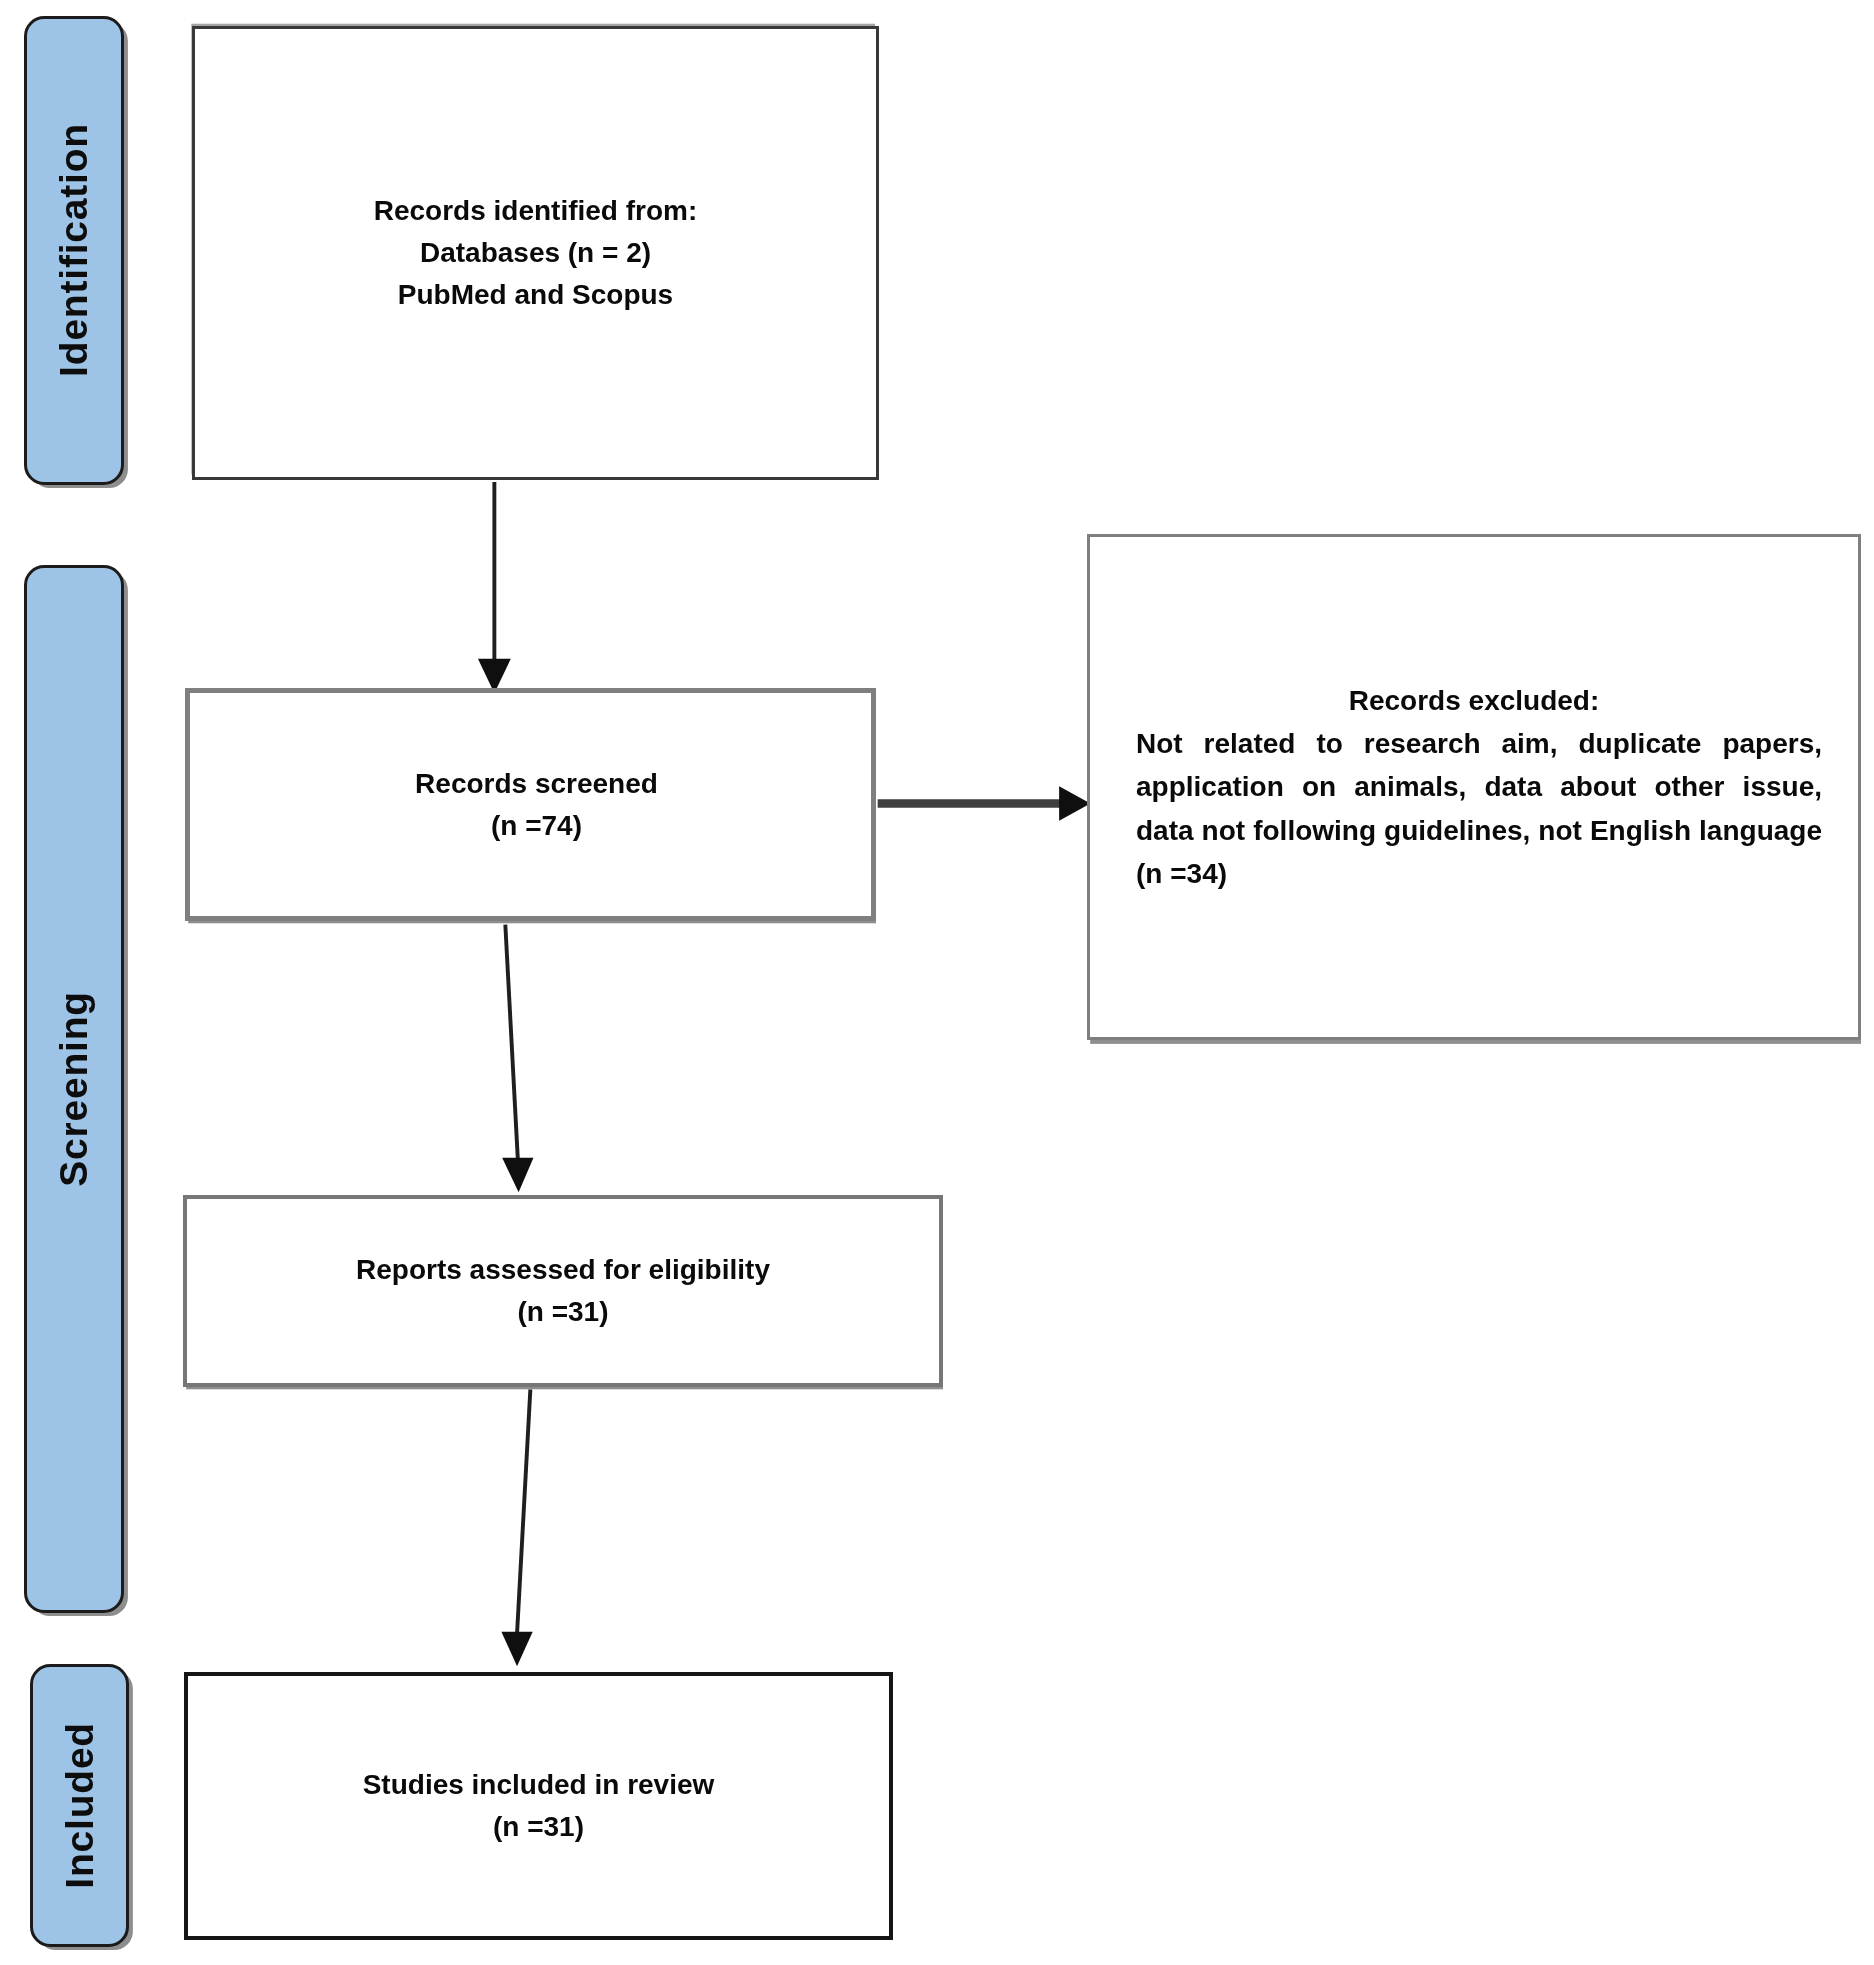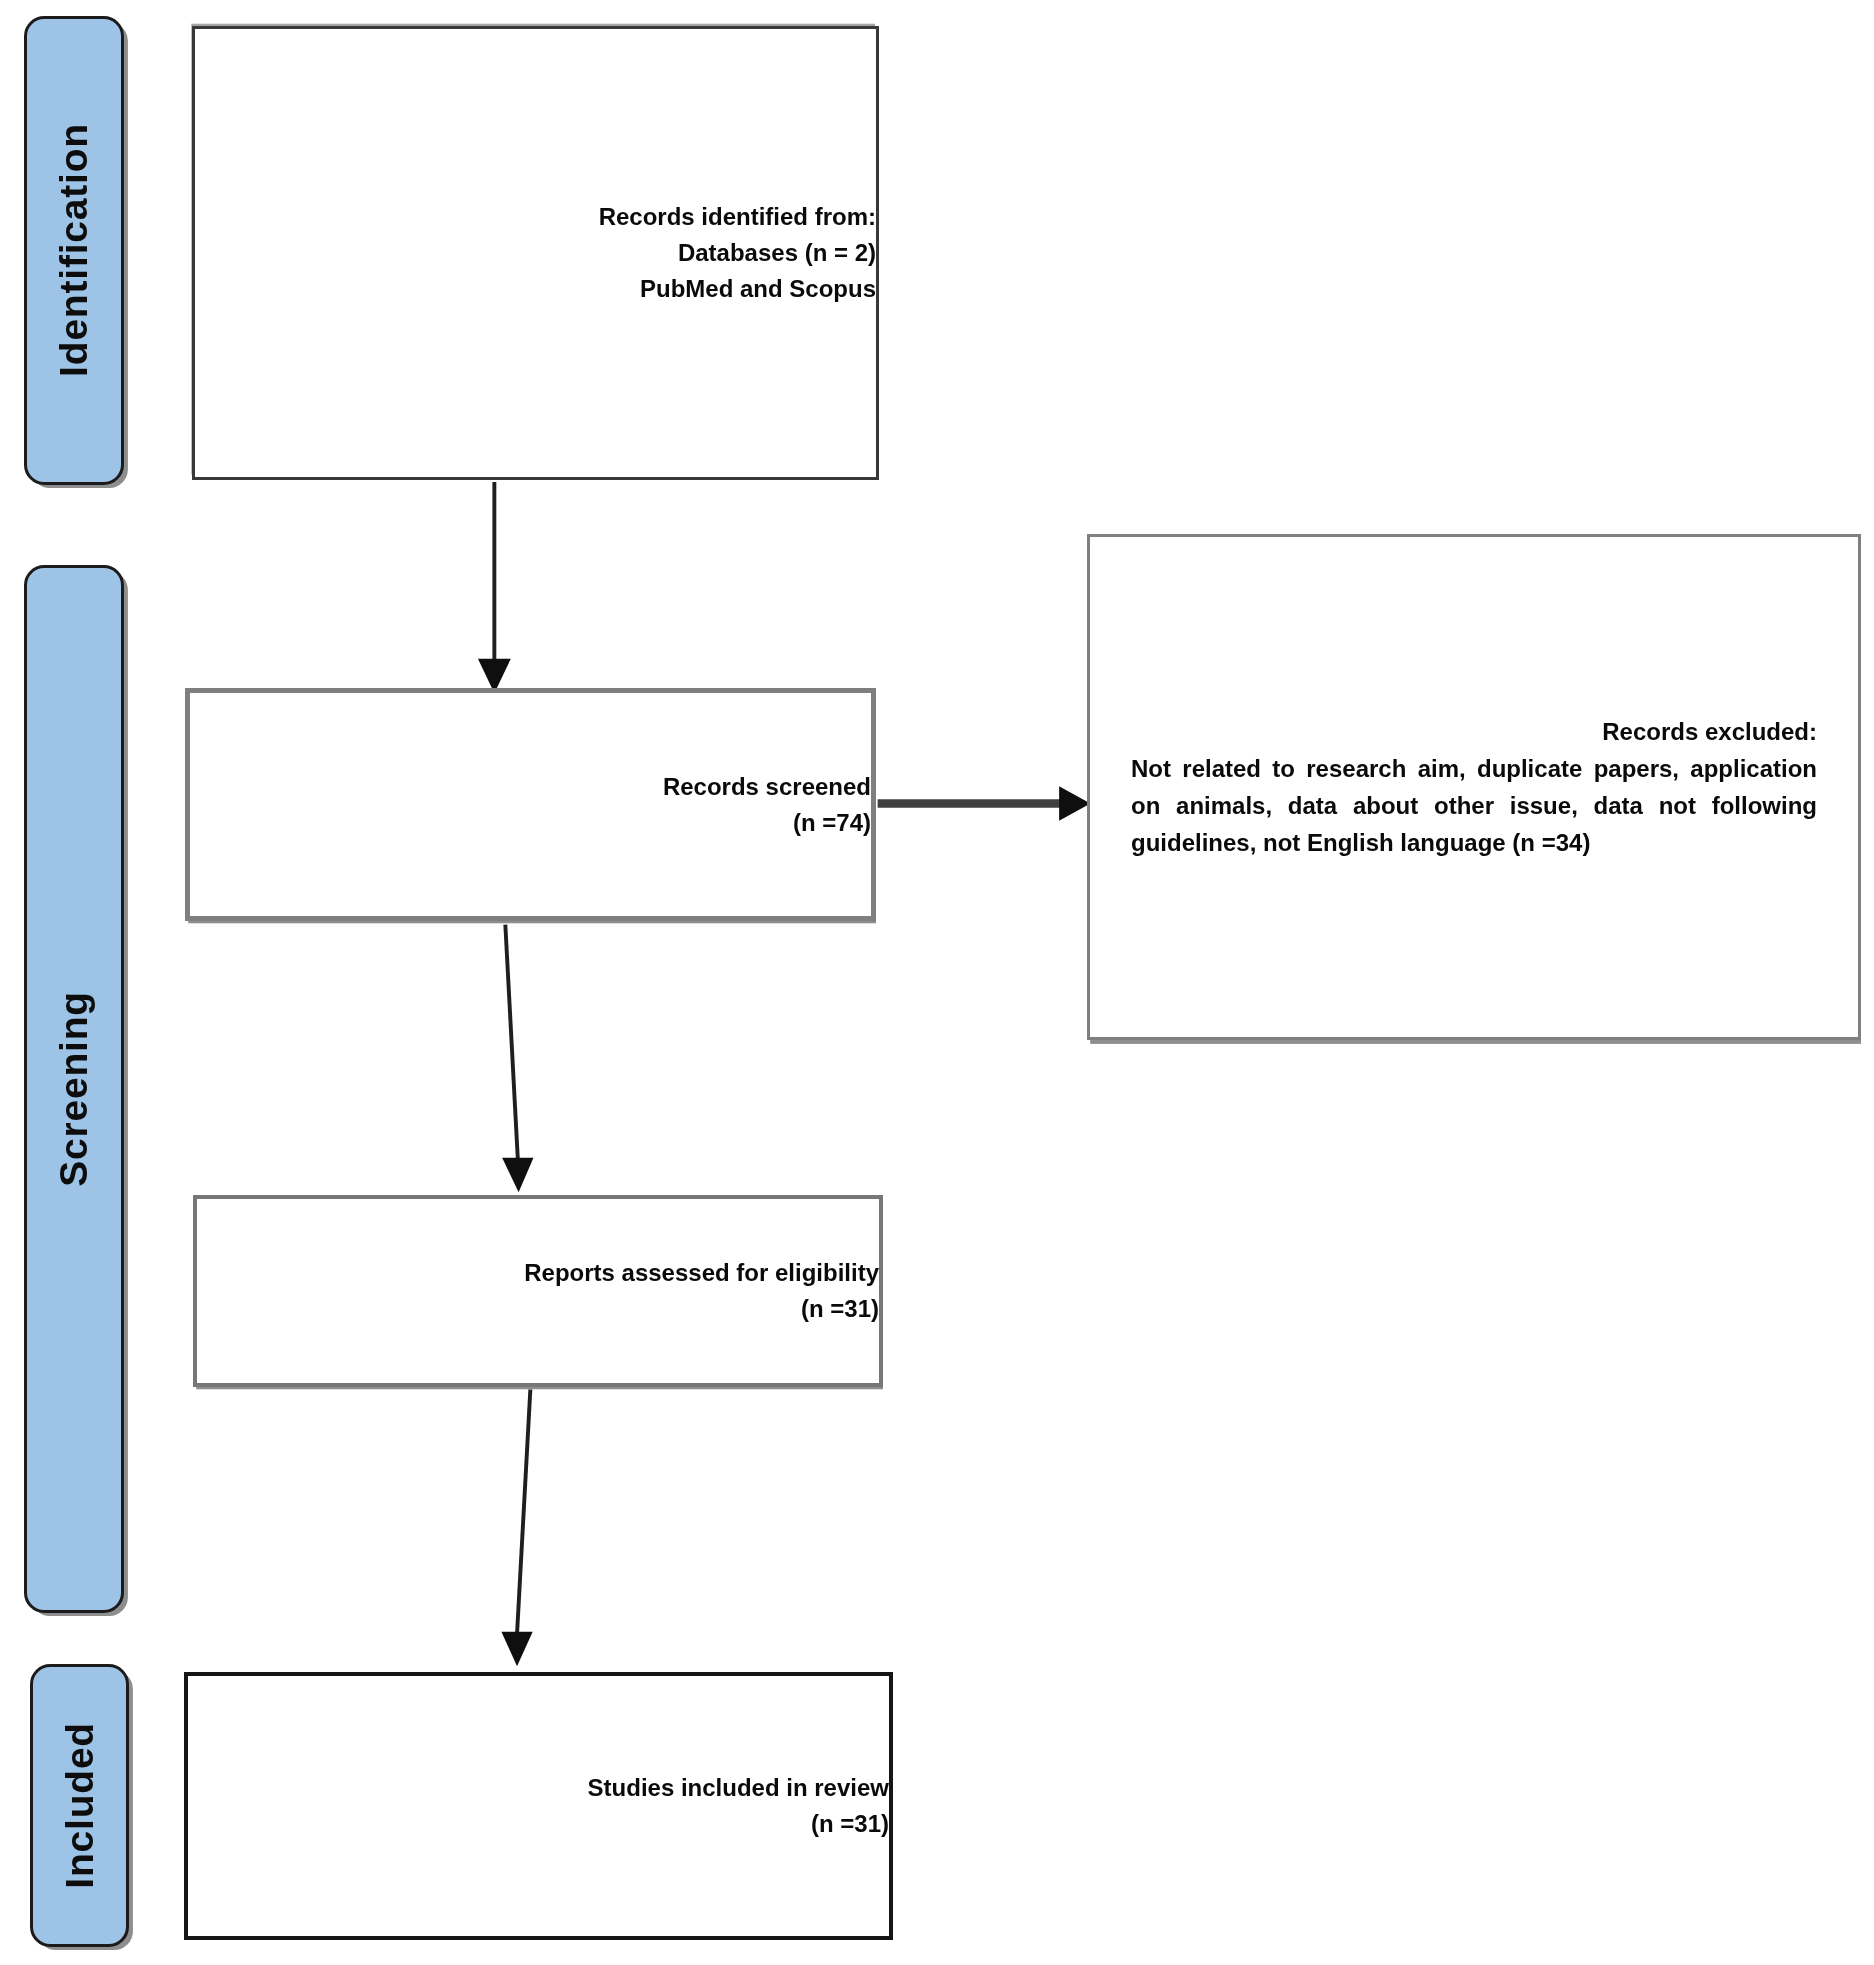"Records identified from:" .flow-box { align-items: flex-end -> center; font-size: 24px -> 28px }
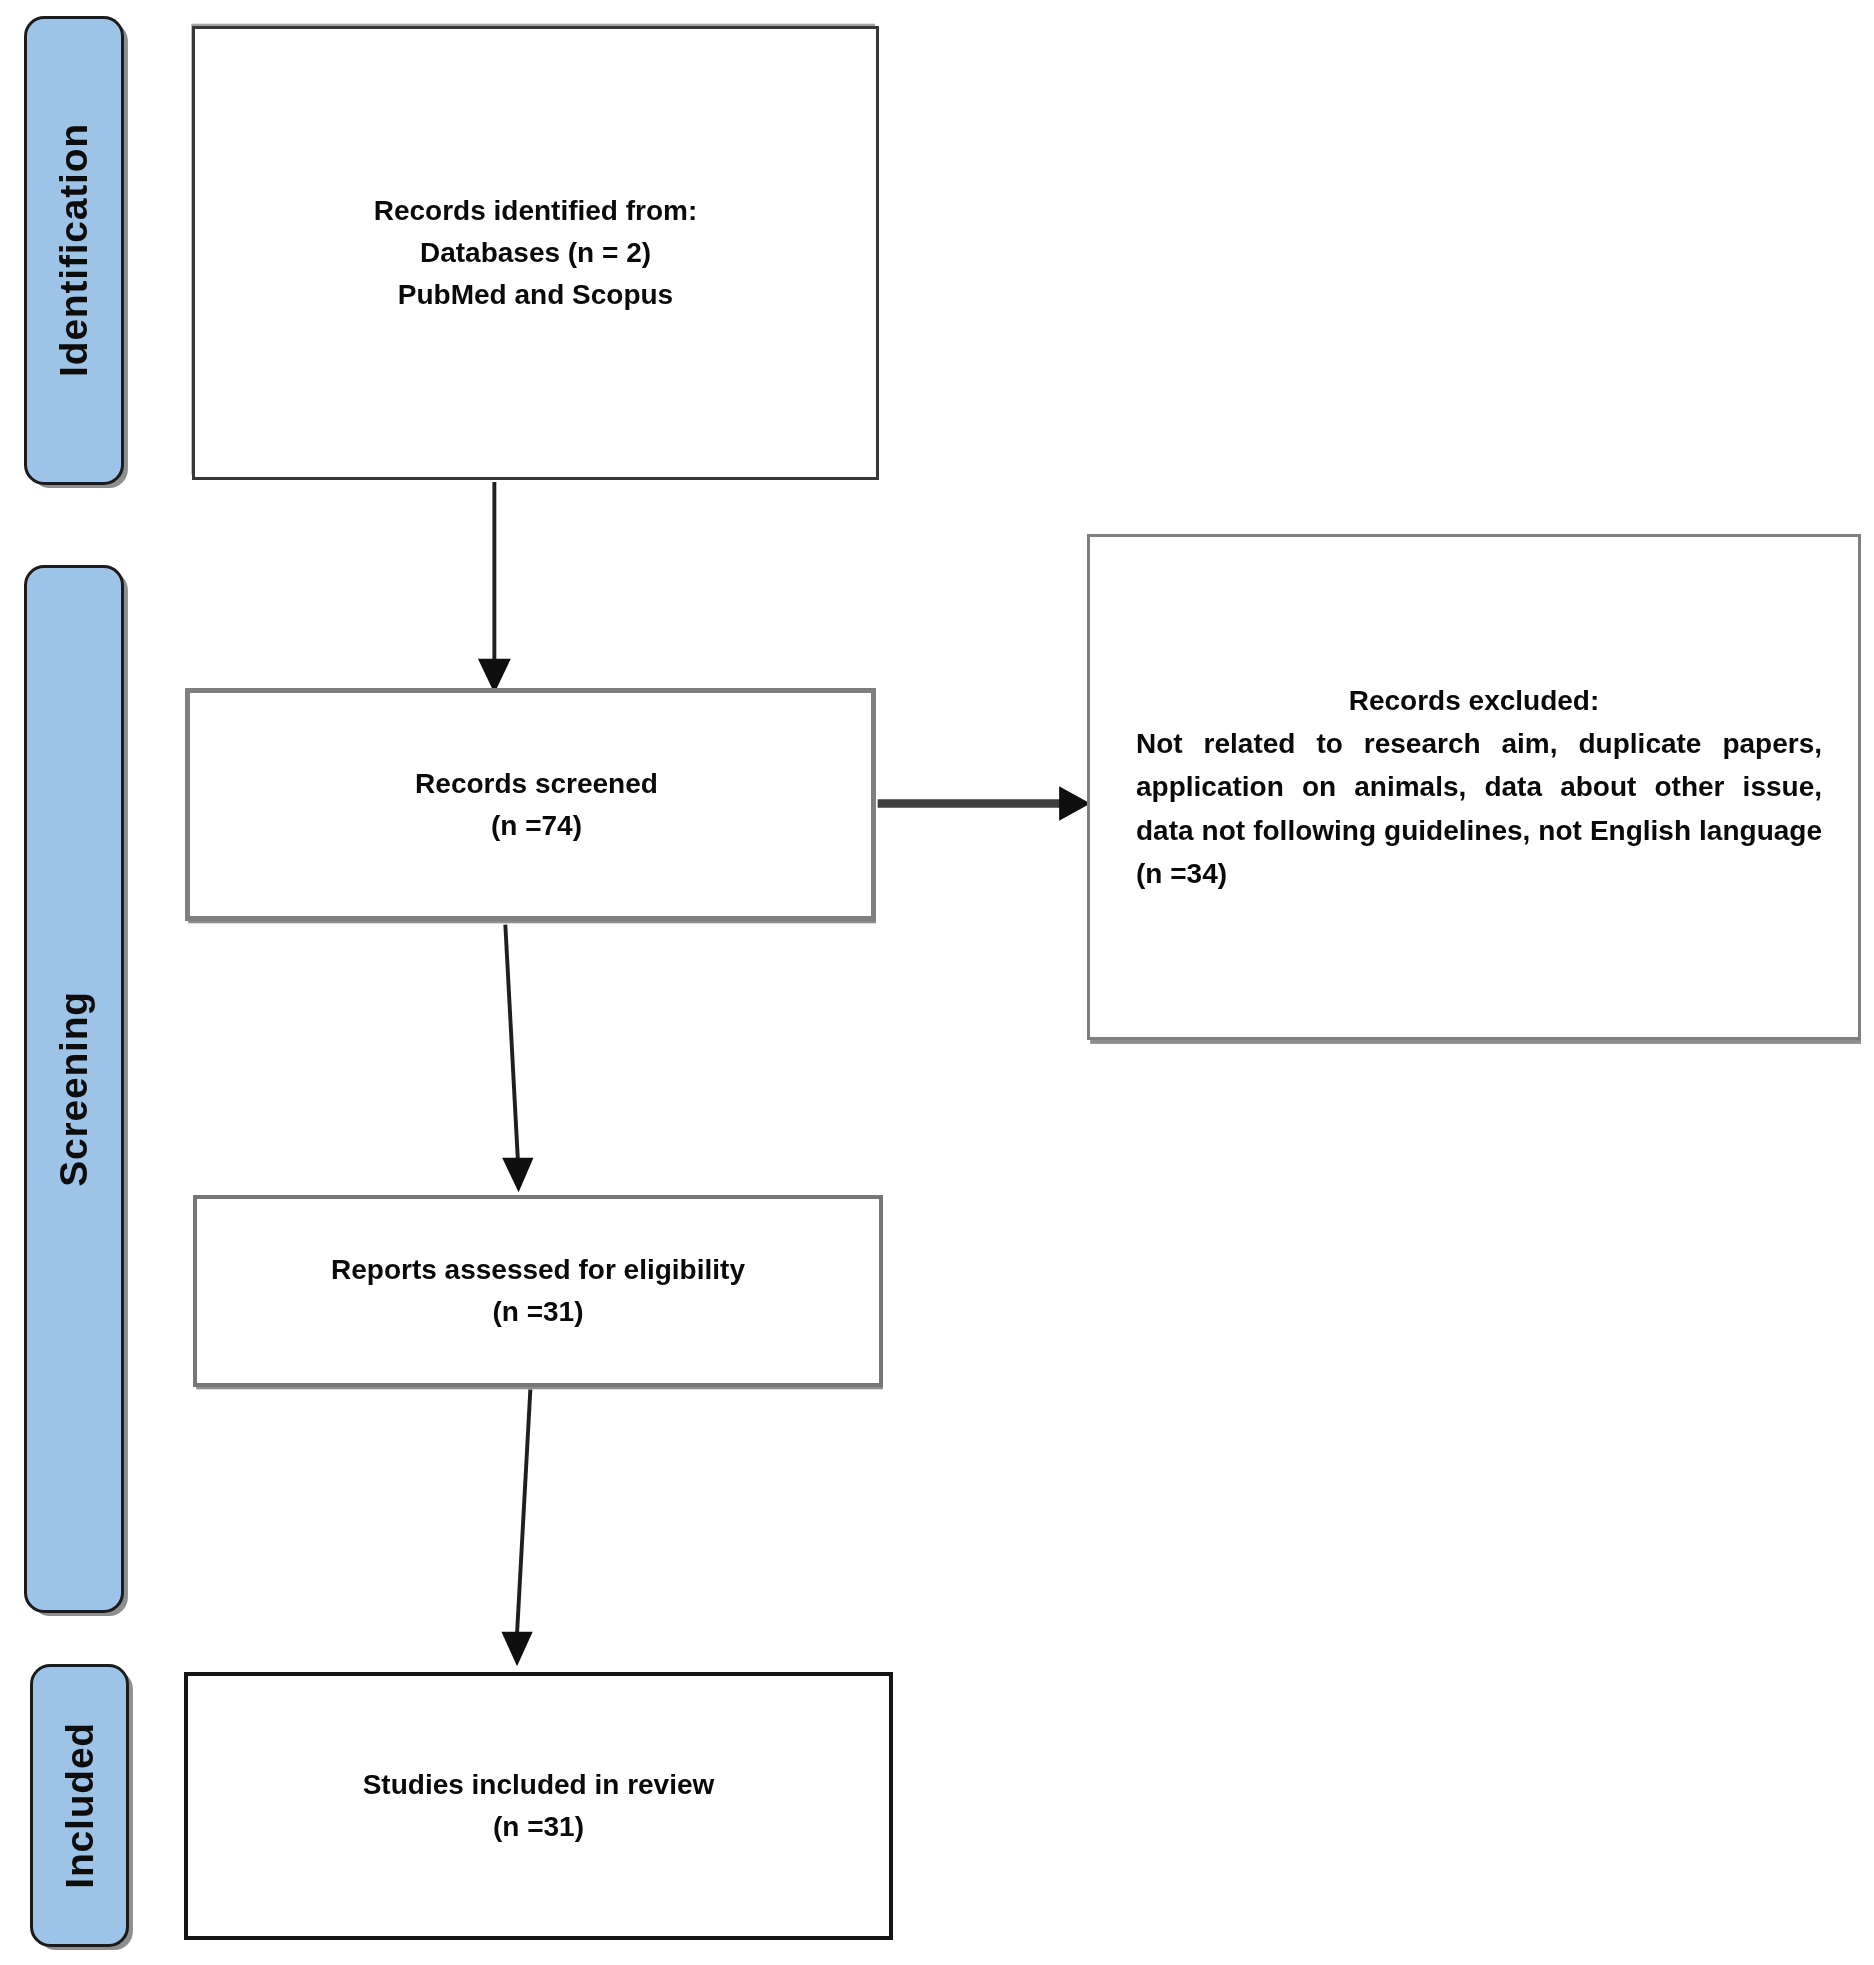"Reports assessed for eligibility" .box-assessed { left: 193px -> 183px; width: 690px -> 760px }
